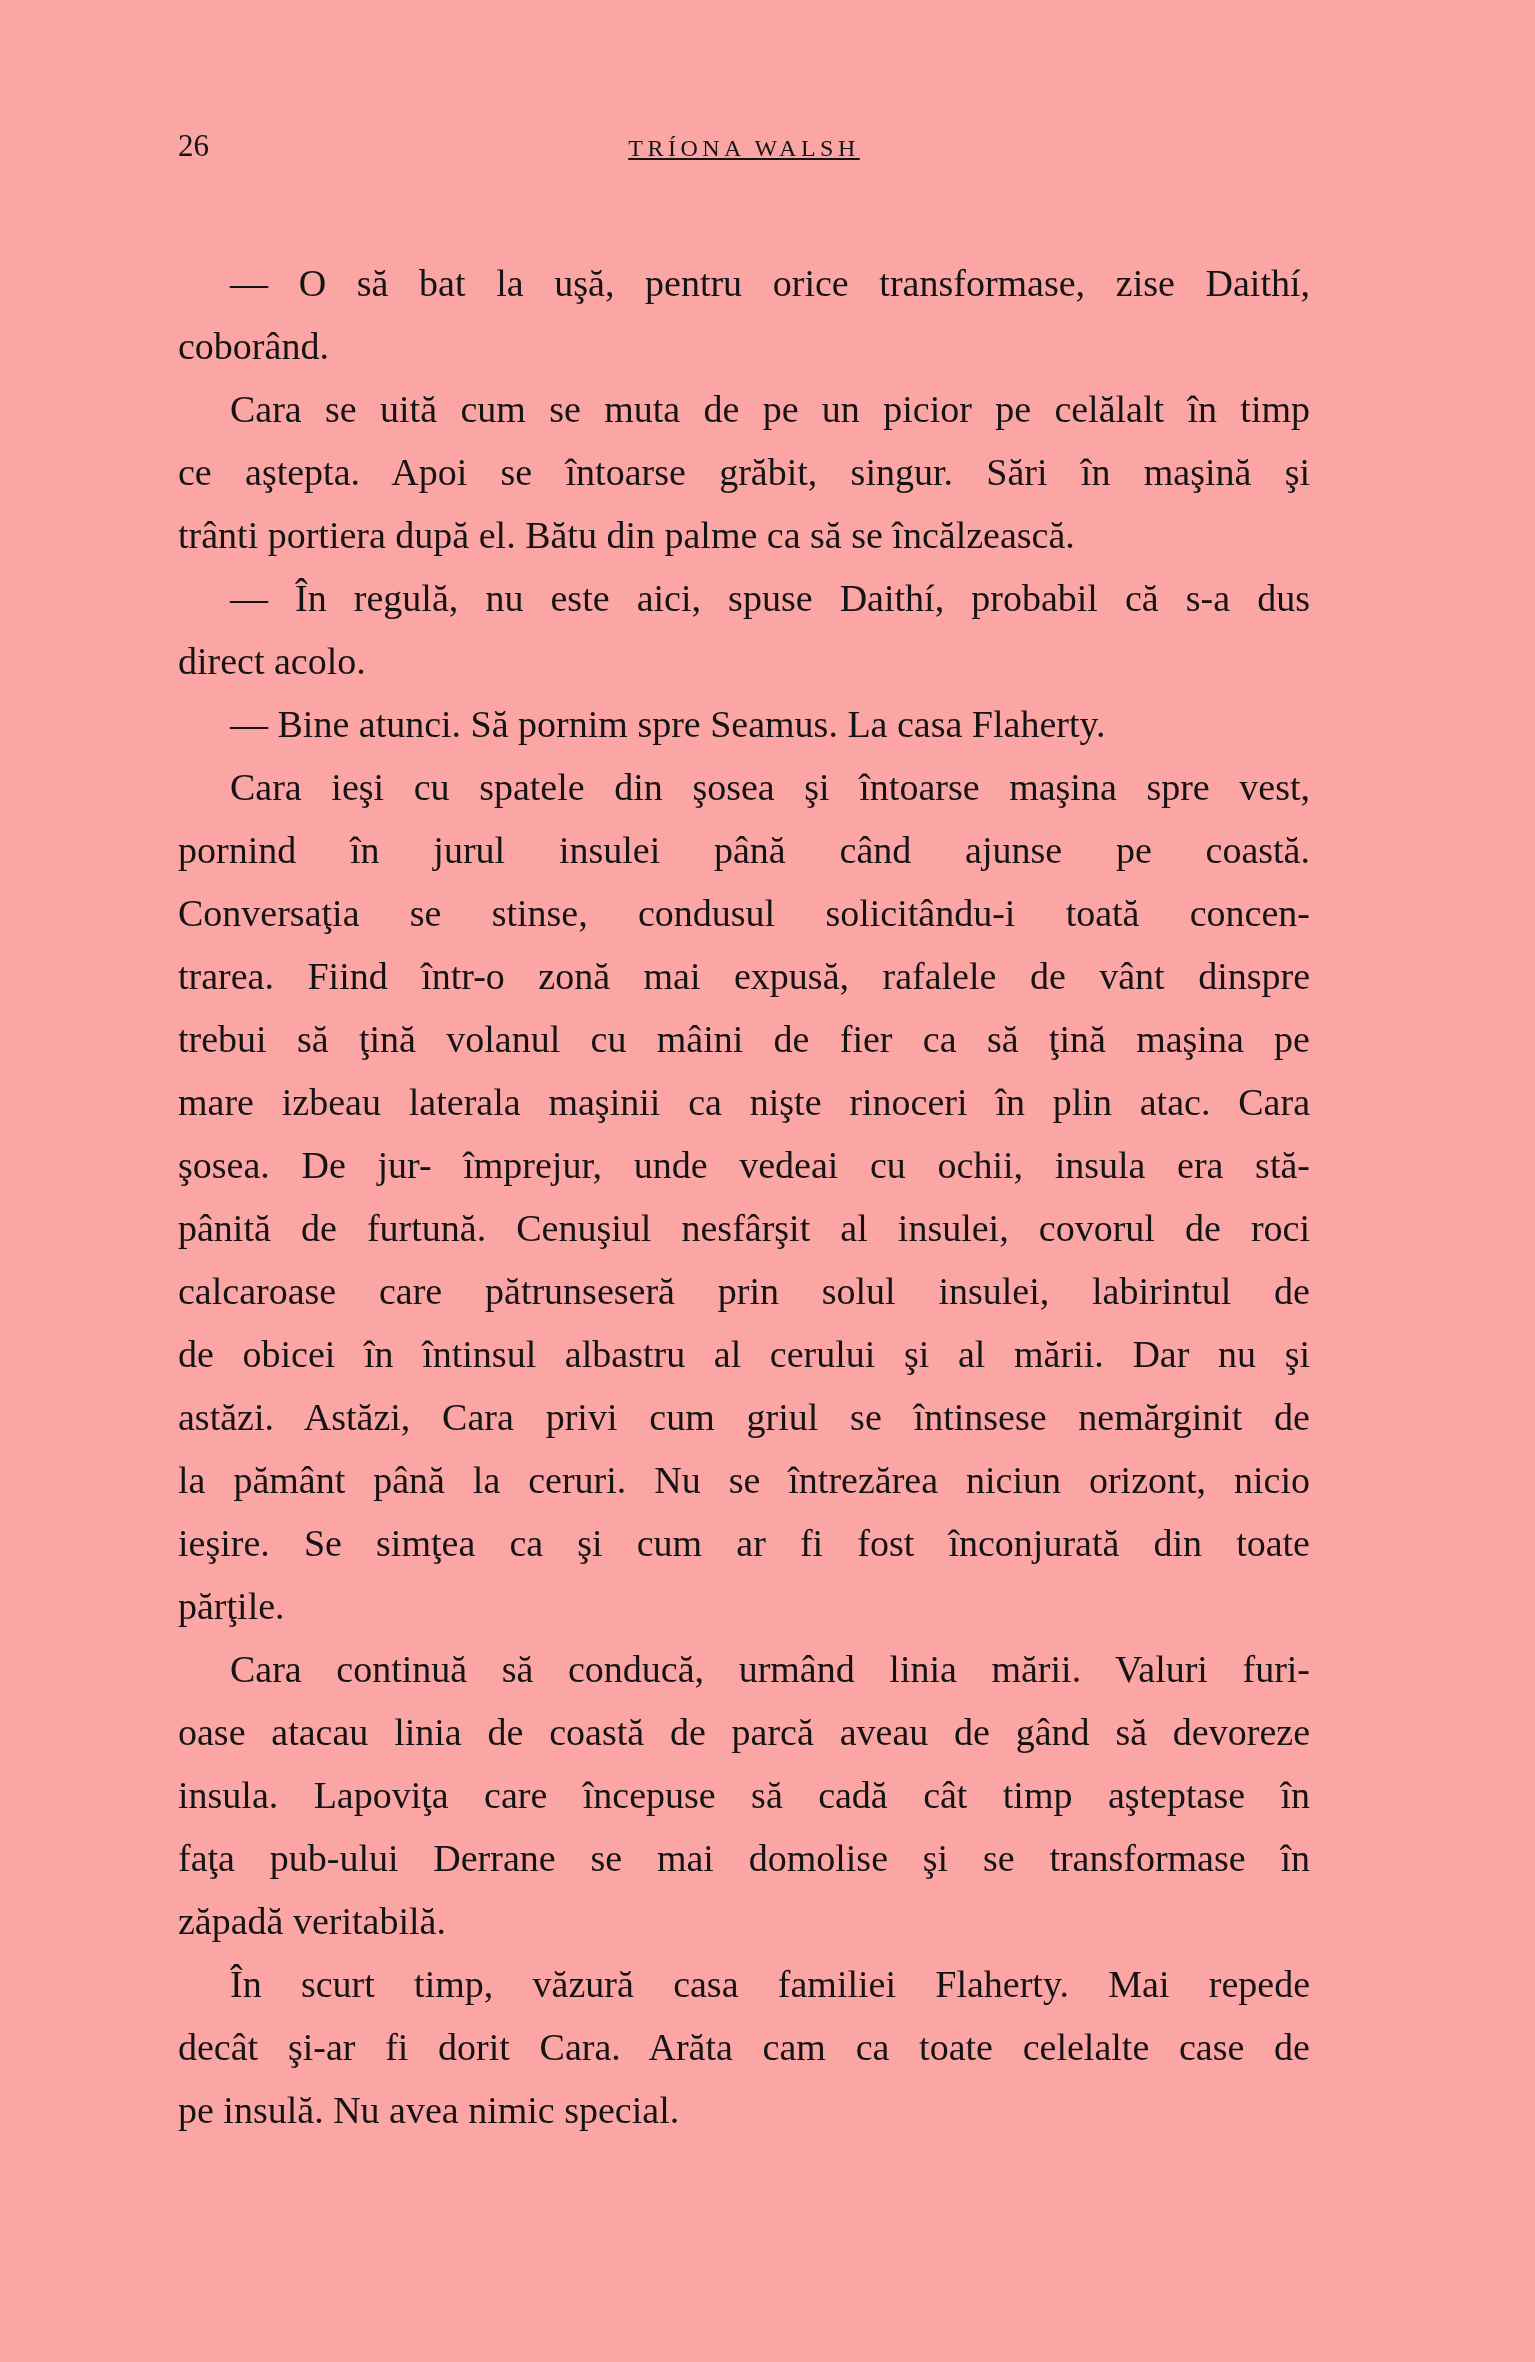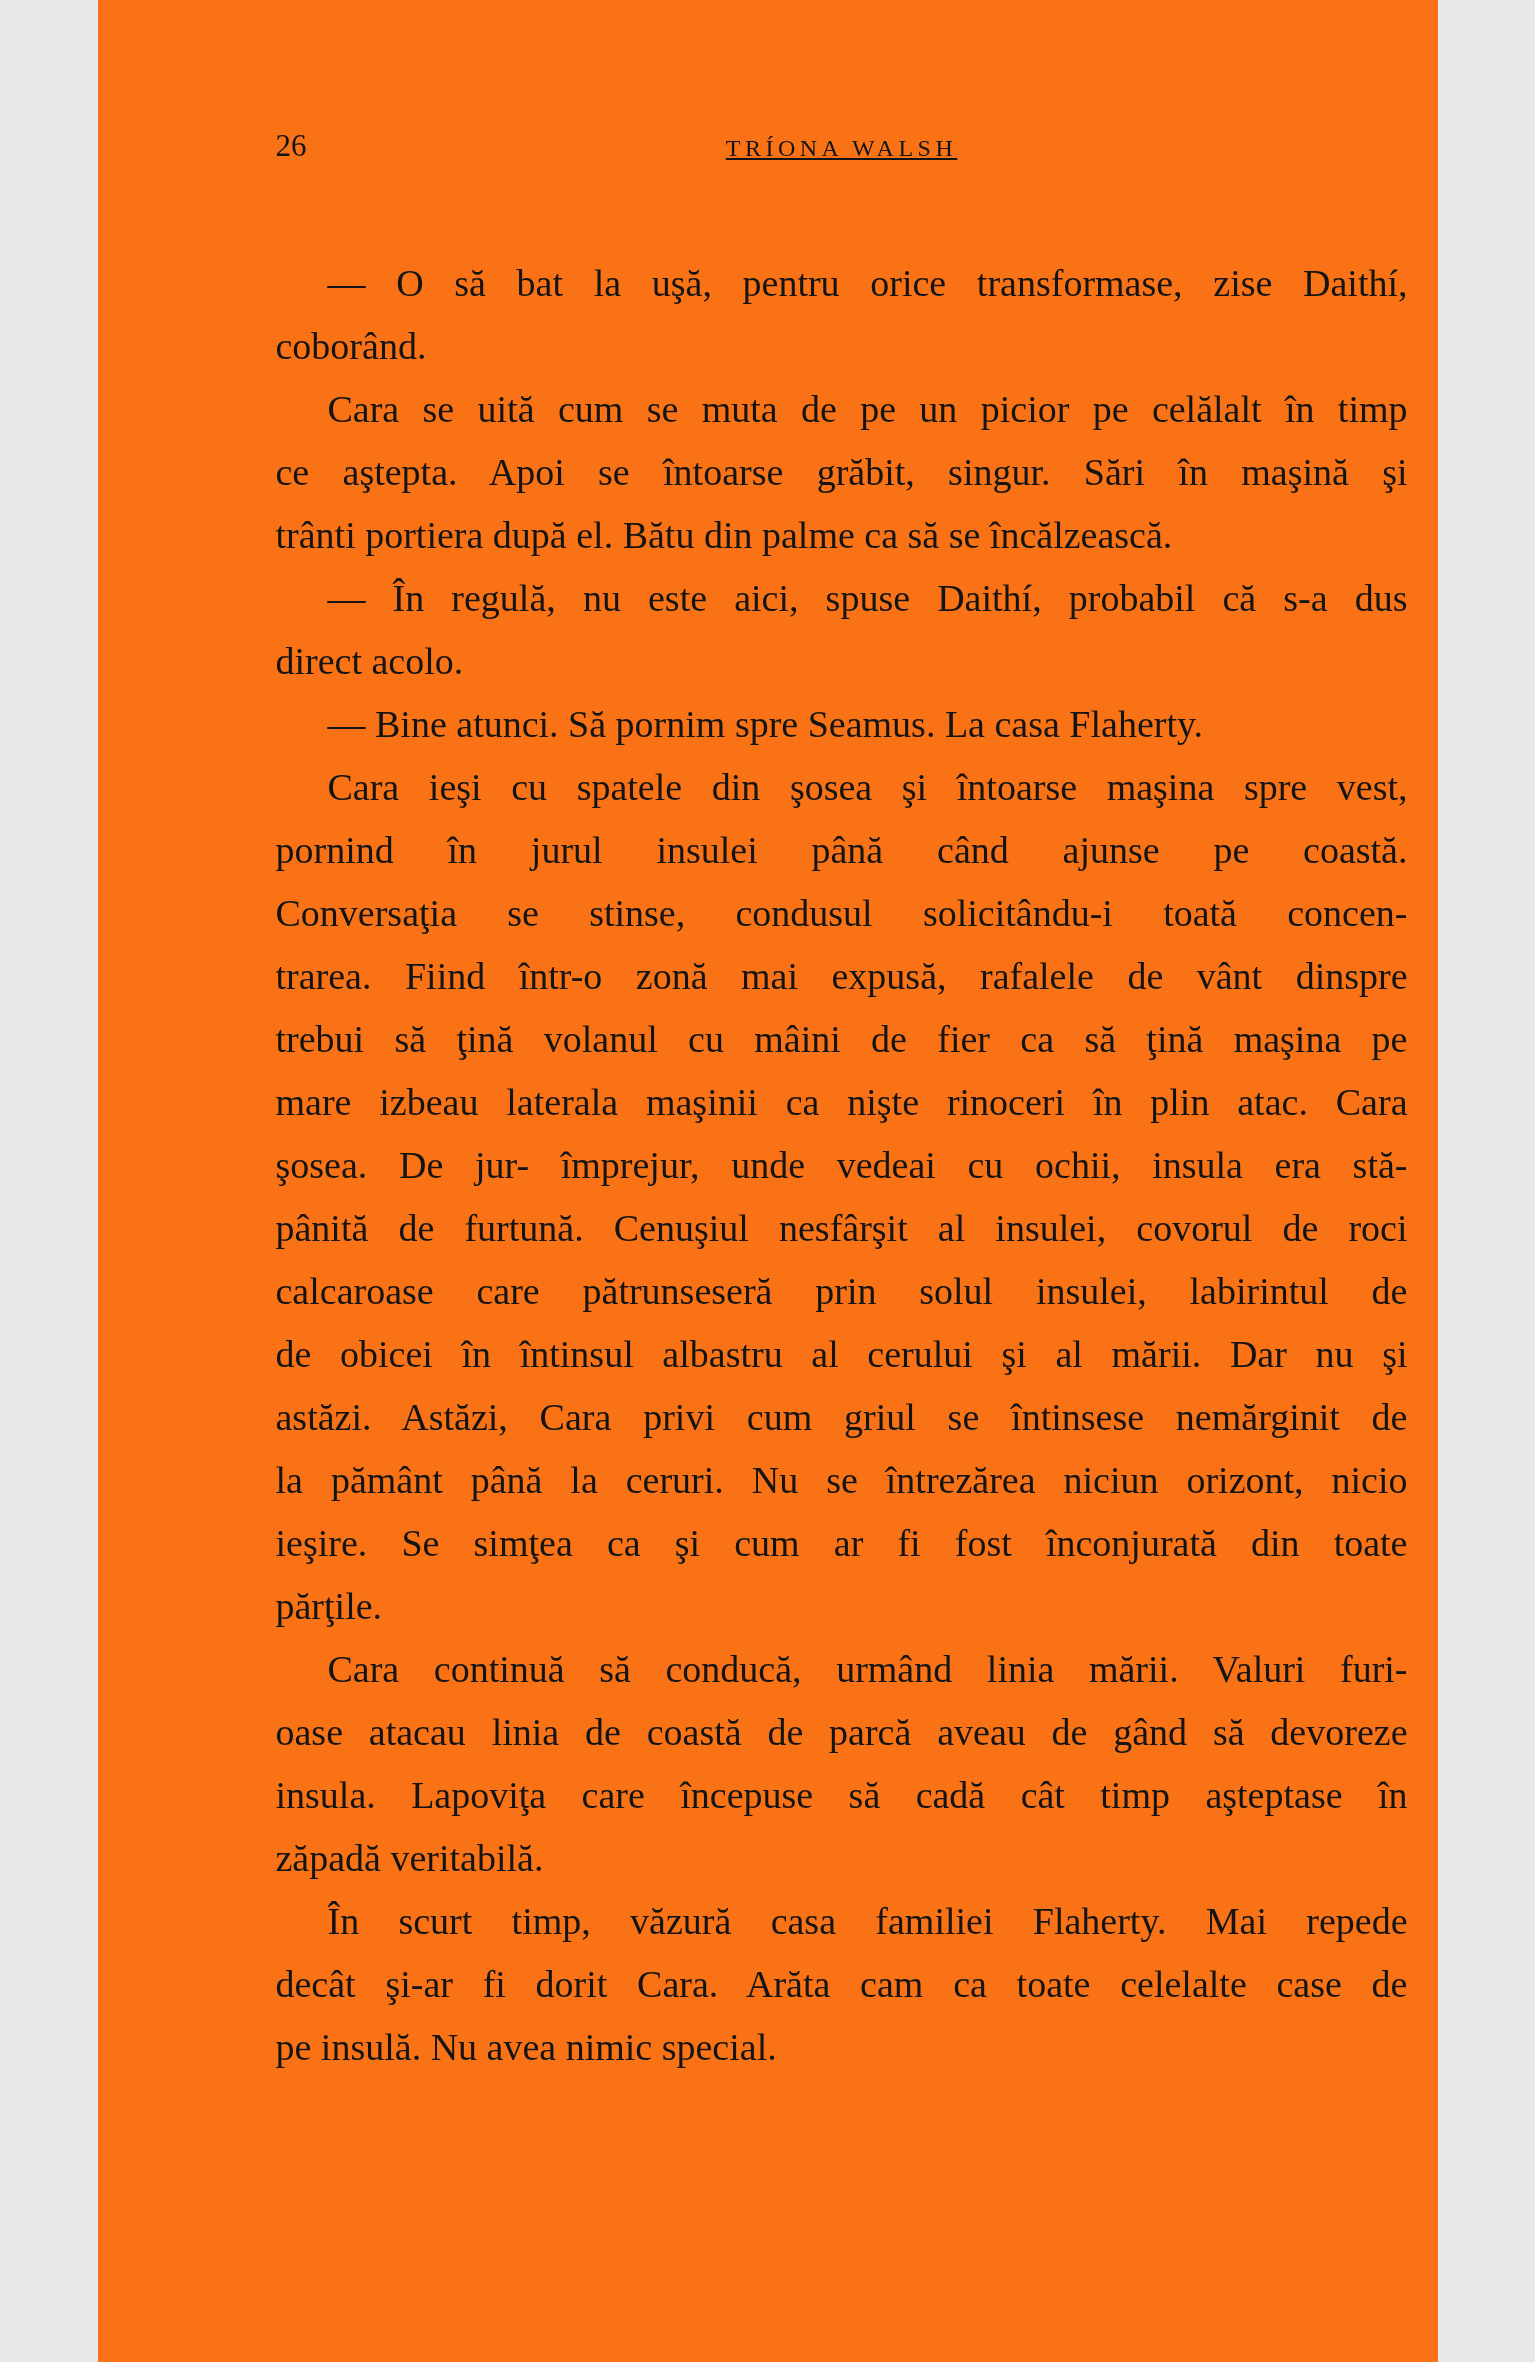"26" .page { background: #f97316 -> #fca5a5; width: 1340px -> 1535px }
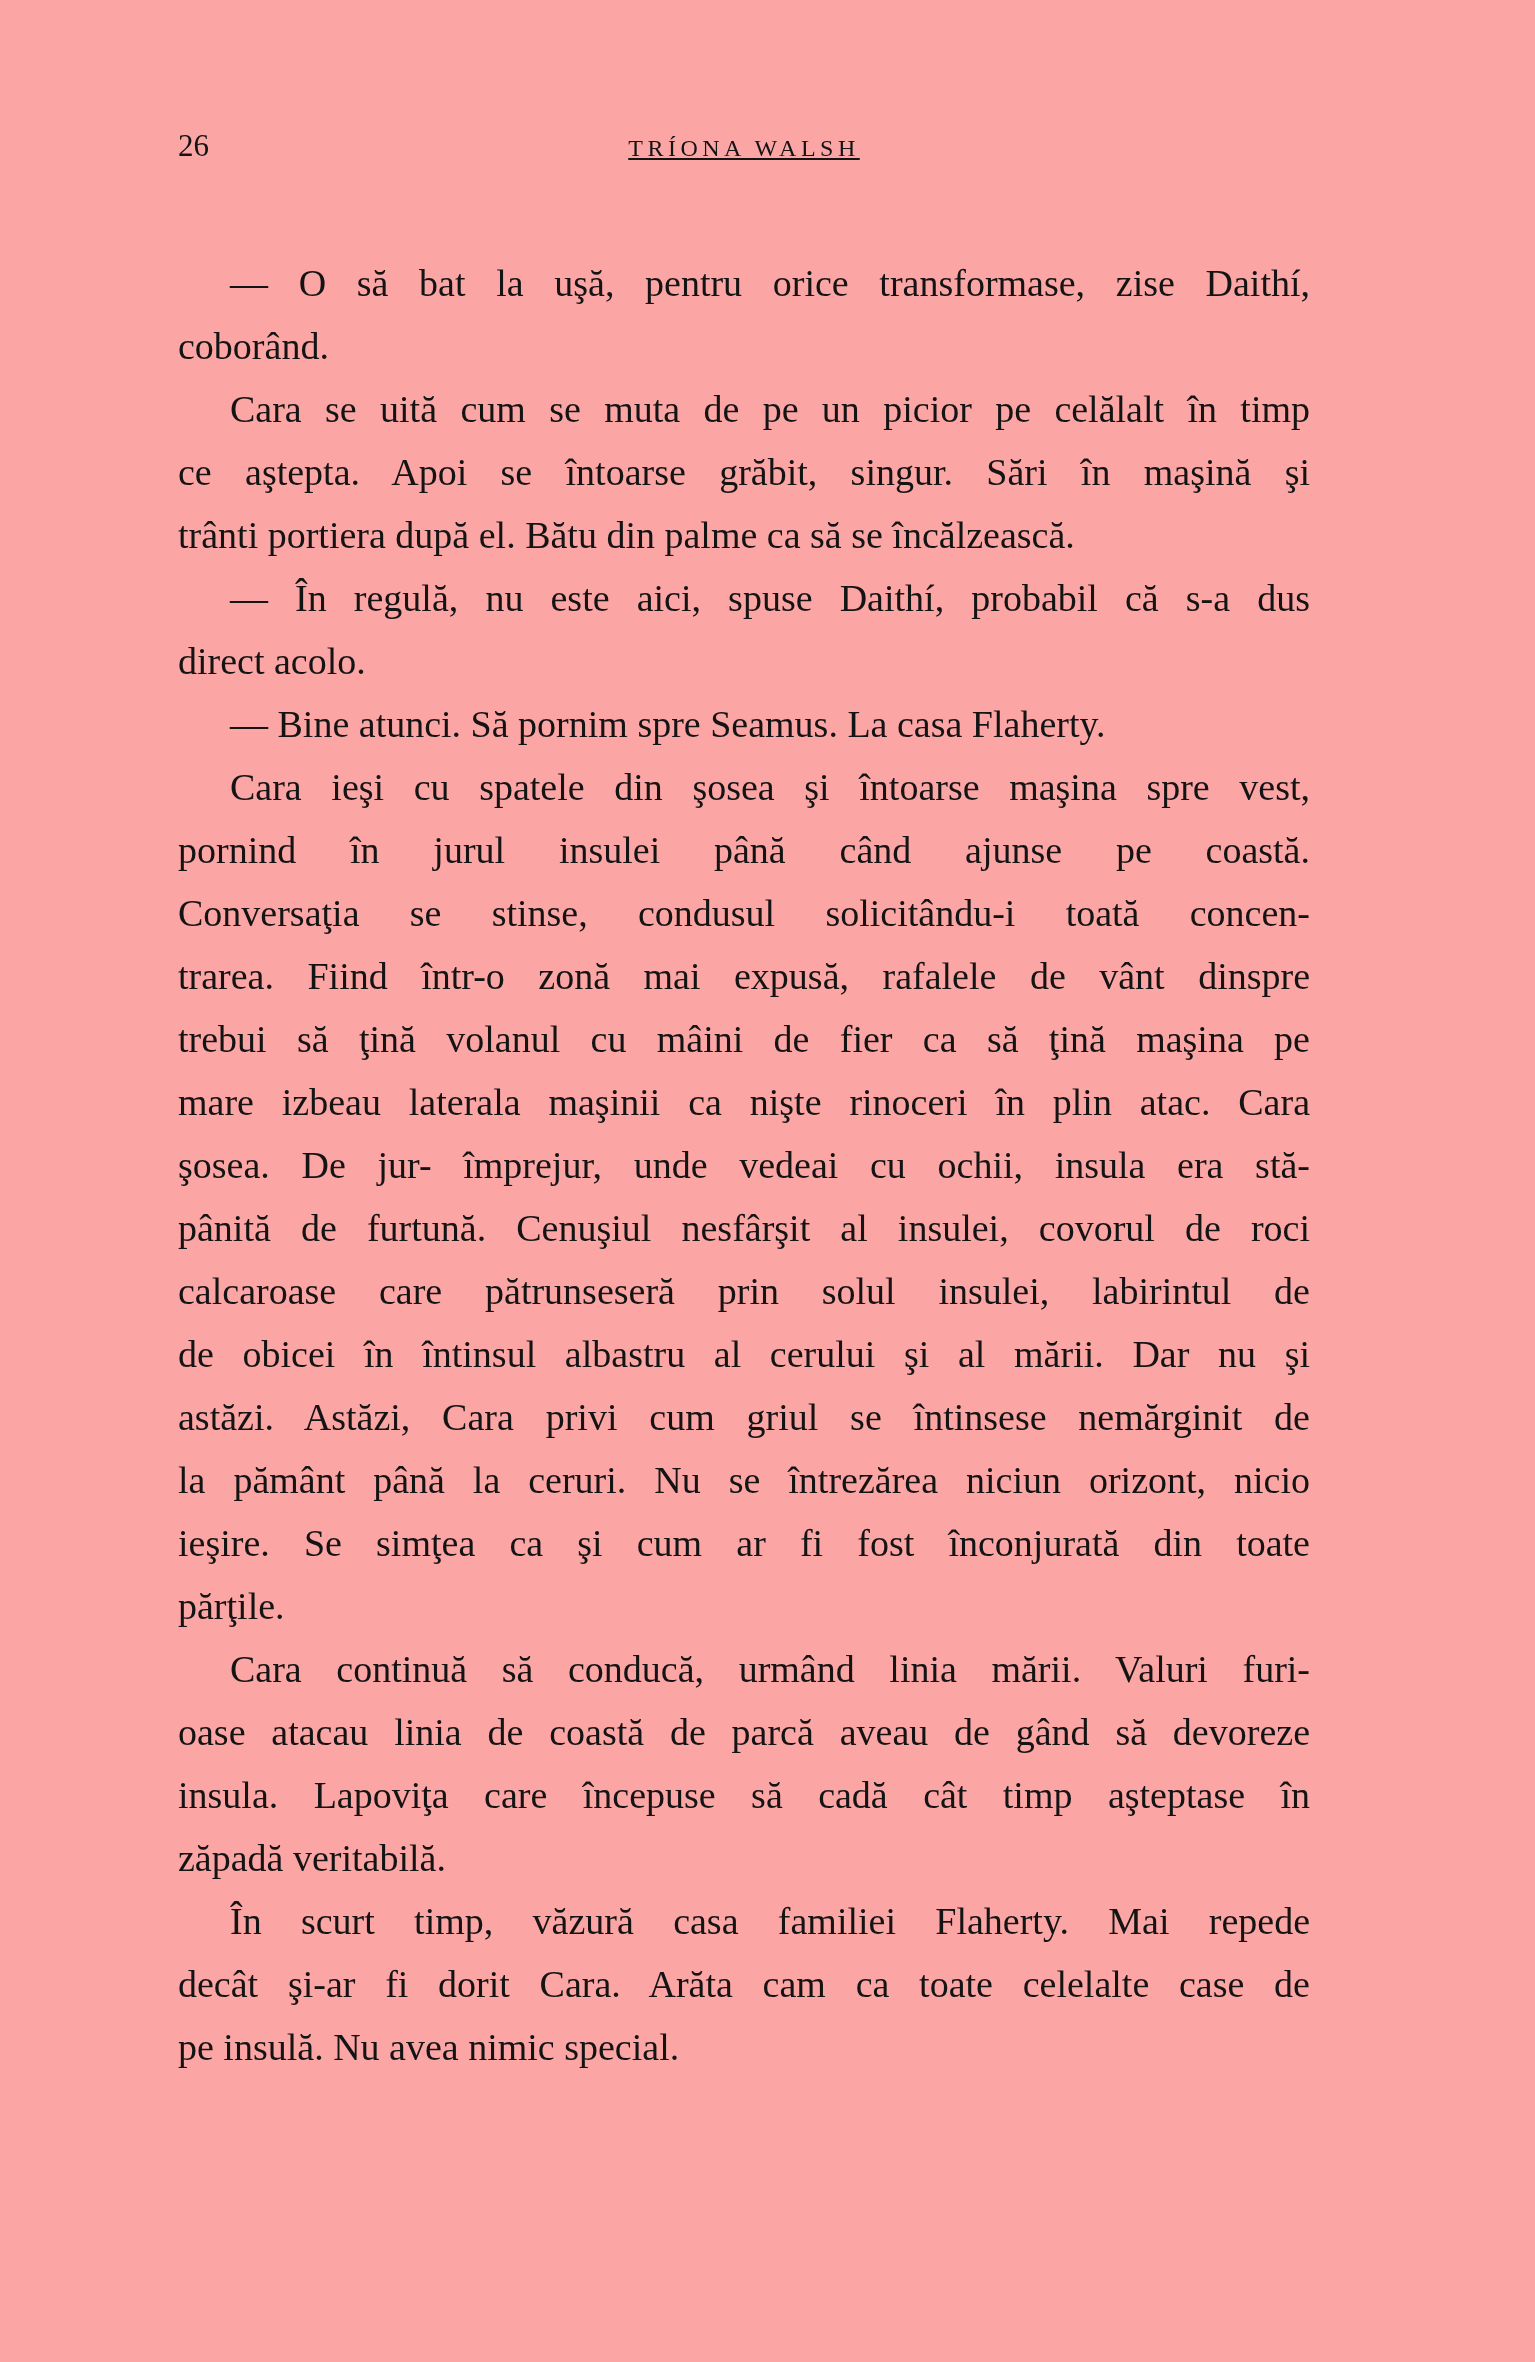"faţa pub-ului Derrane se mai" div.line { html: none -> <div>faţa pub-ului Derrane se mai domolise şi se transformase în</div> }
